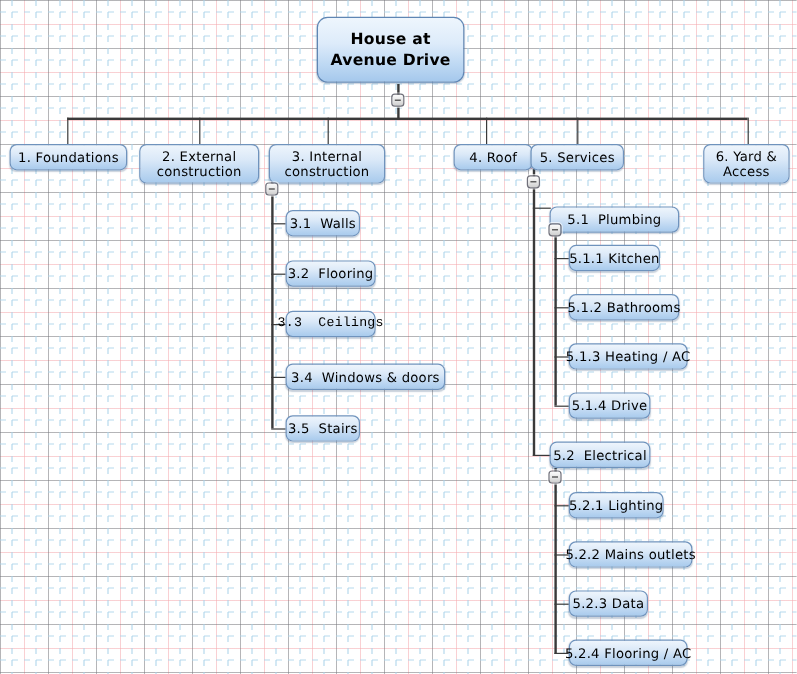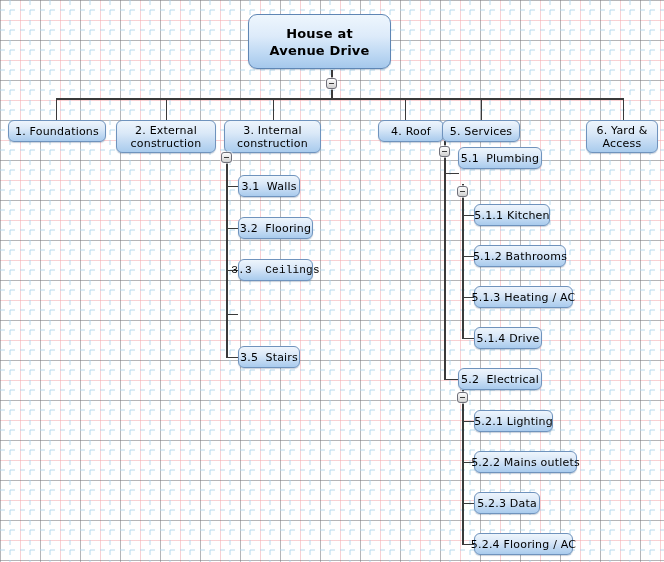"House at" div.node { left: 248px -> 264px; width: 143px -> 123px }
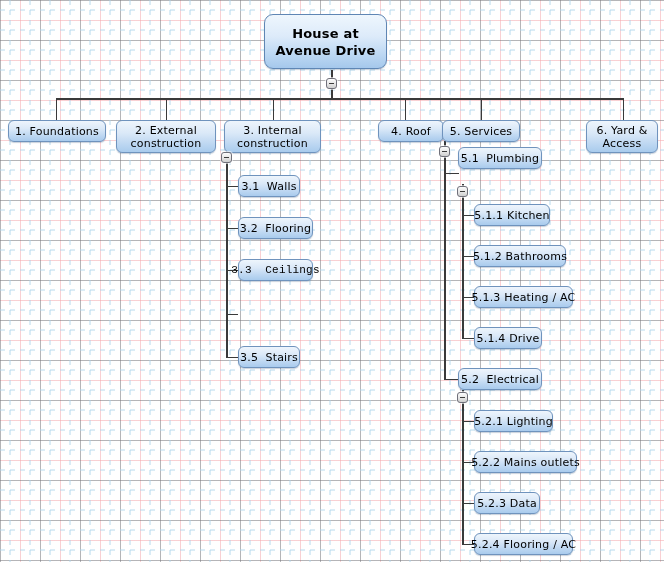"5.1 Plumbing" div.node { top: 147px -> 172px; width: 84px -> 108px }
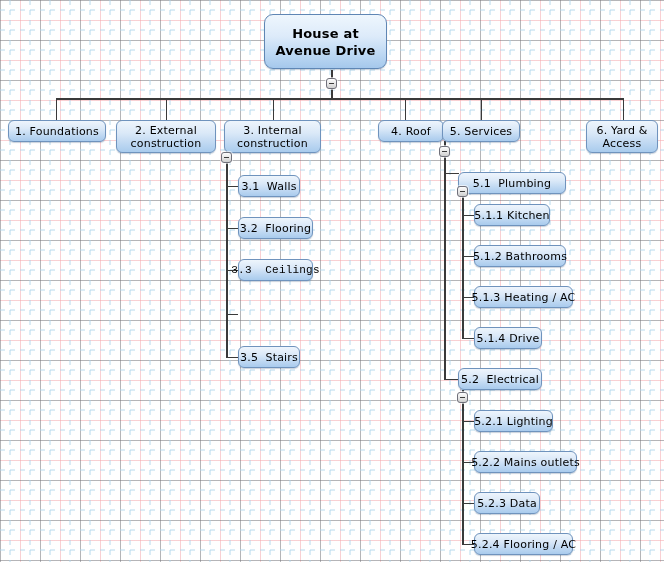"3.4 Windows & doors" div.node { html: none -> <div>3.4 Windows &amp; doors</div> }
